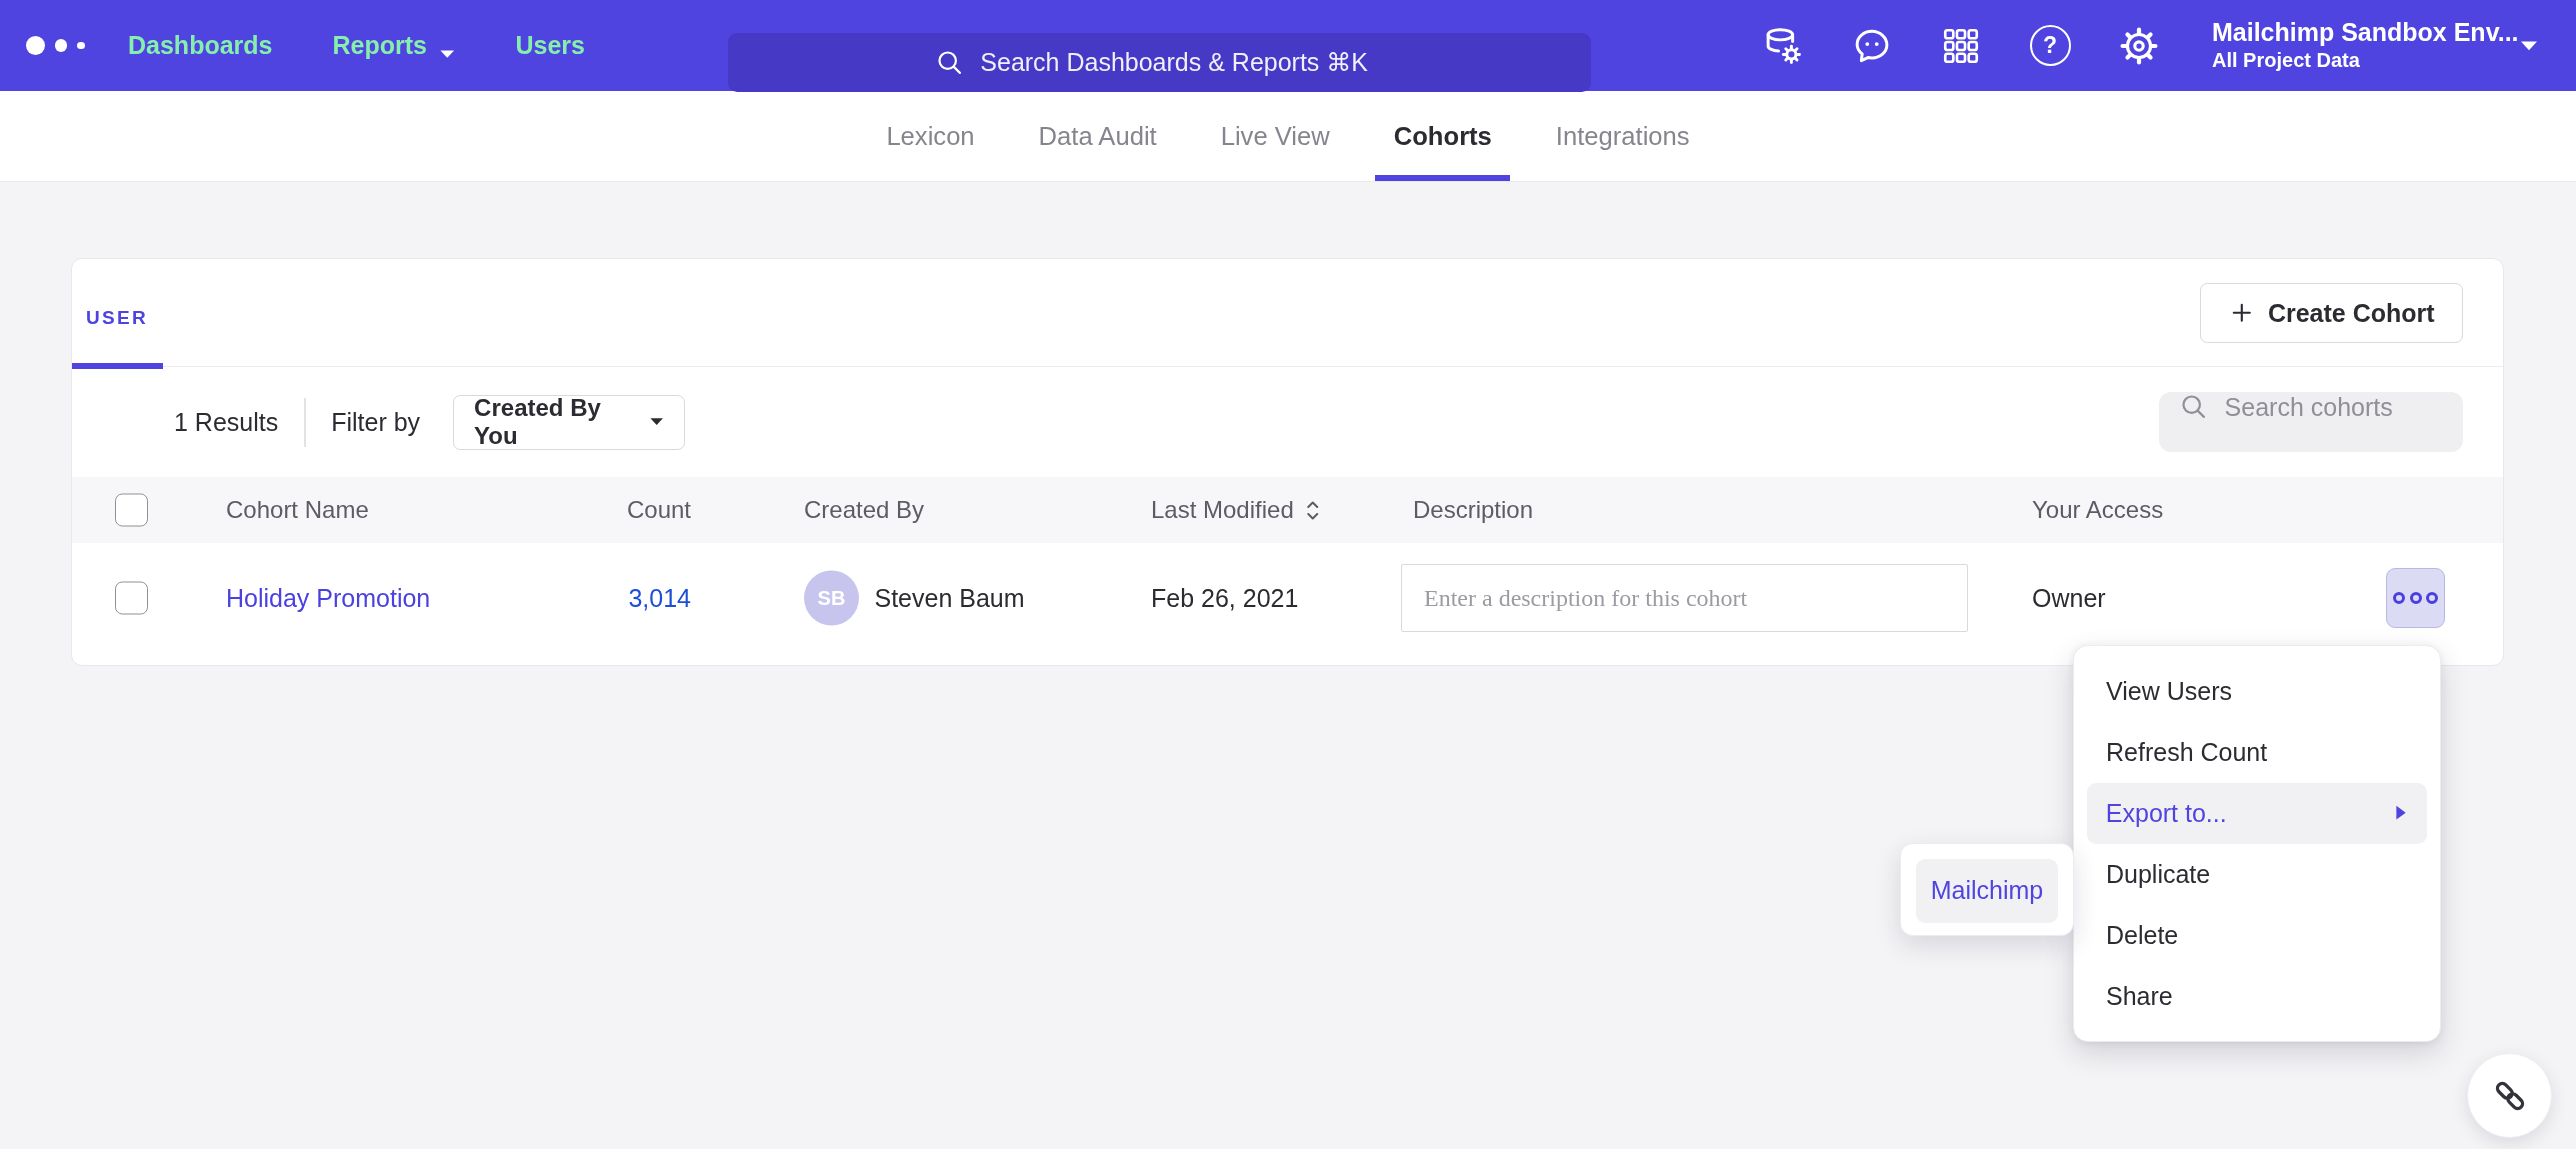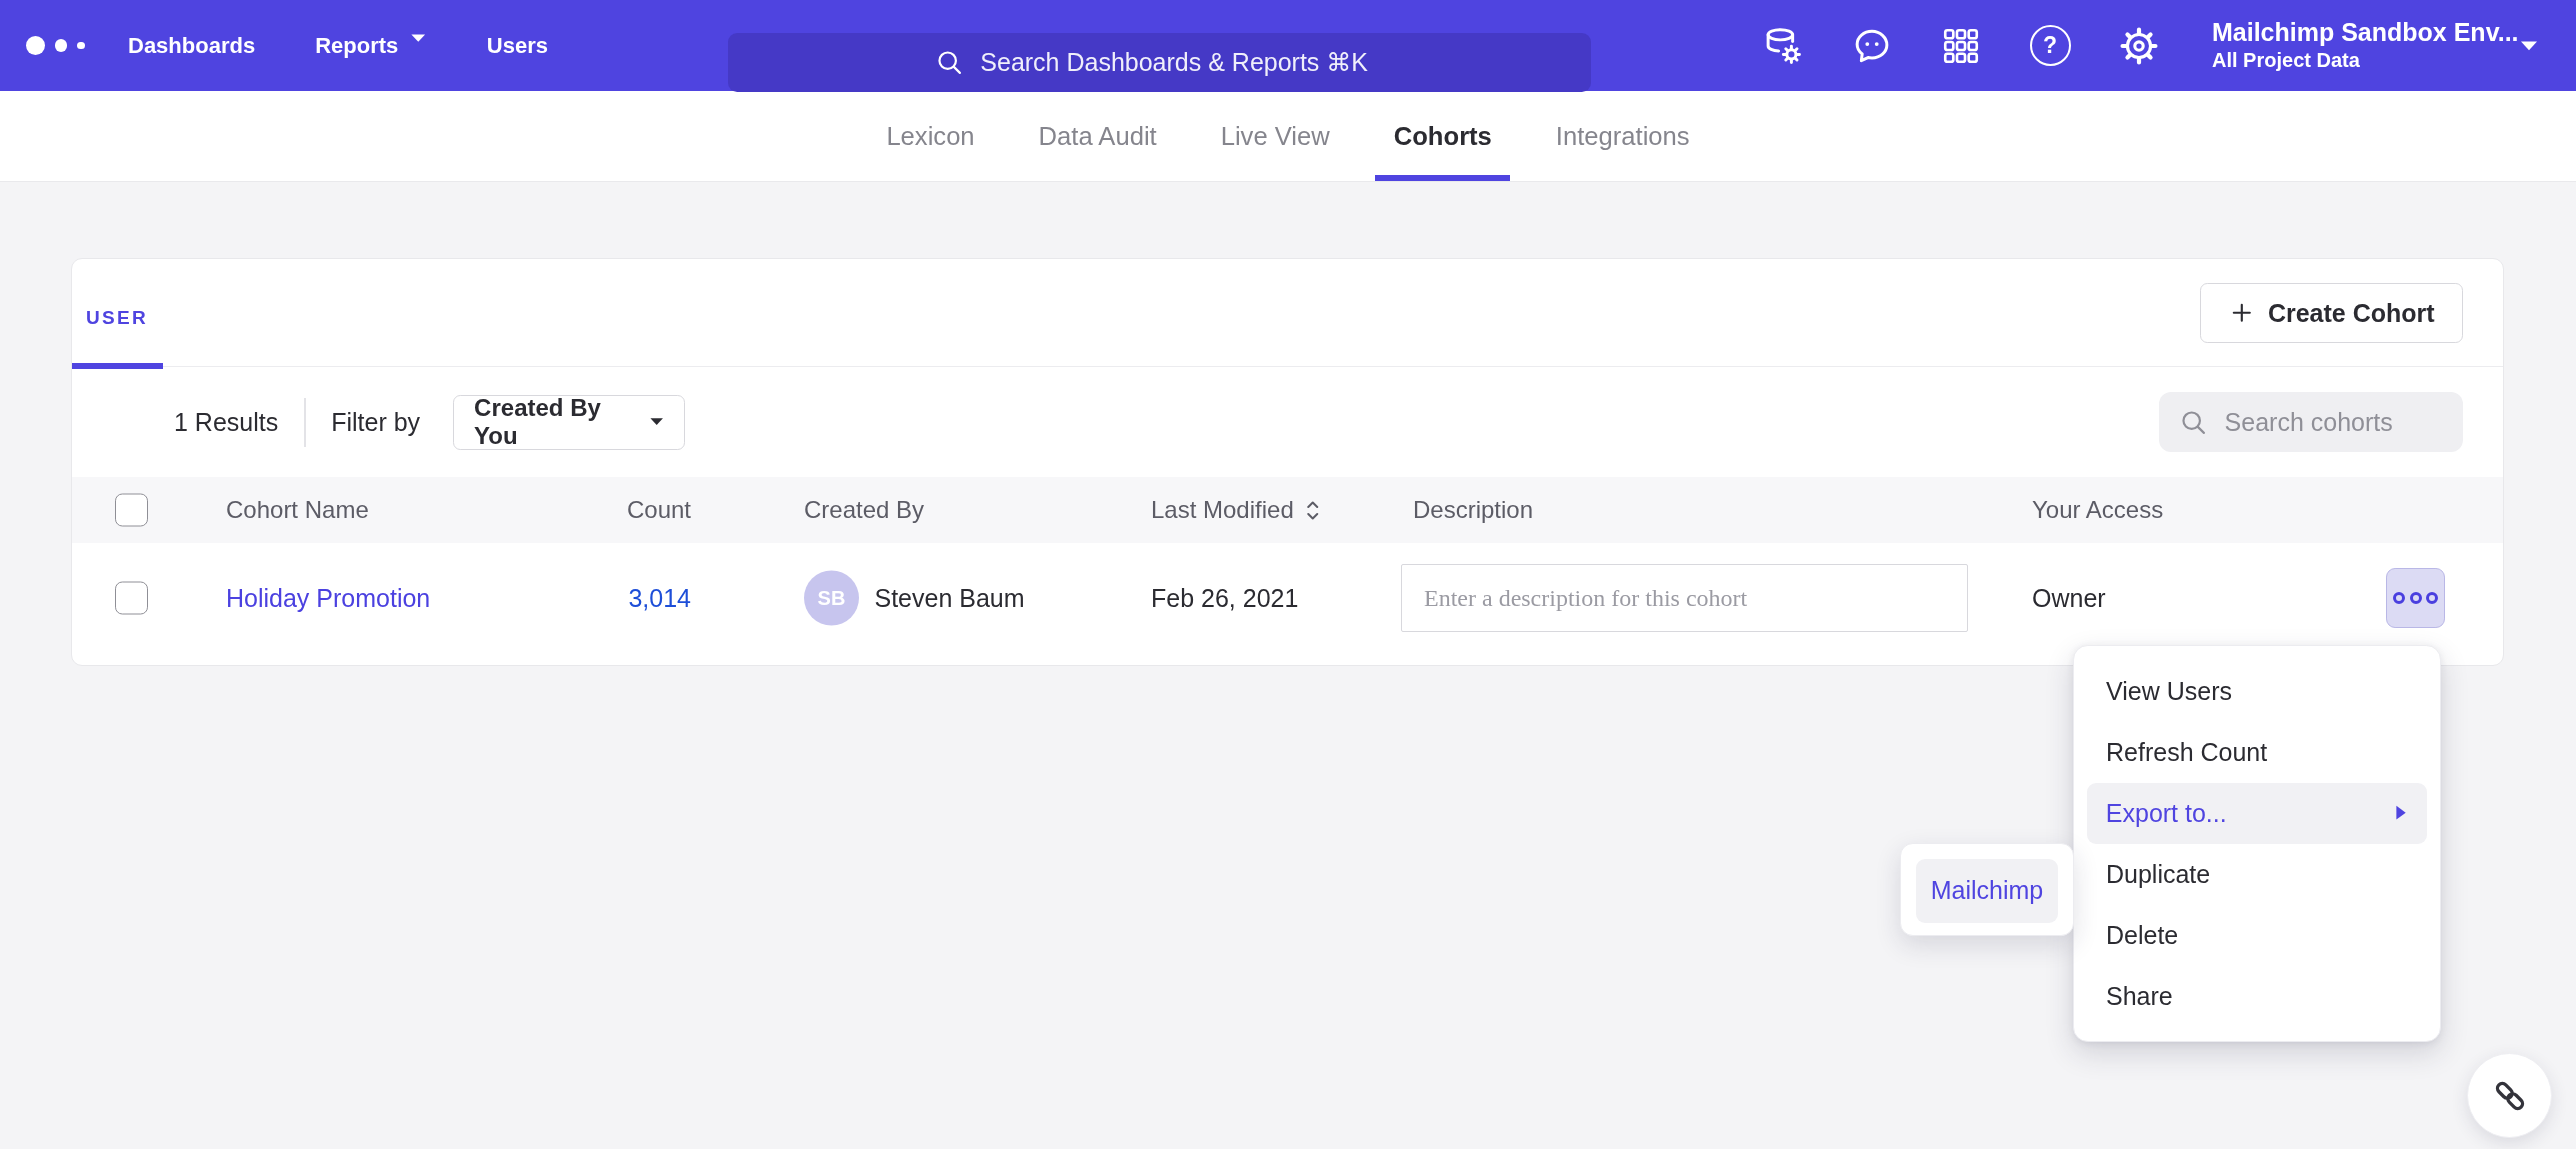"Dashboards" .nav-link { align-items: flex-start -> flex-end; color: #ffffff -> #86efac; font-size: 22px -> 25px }
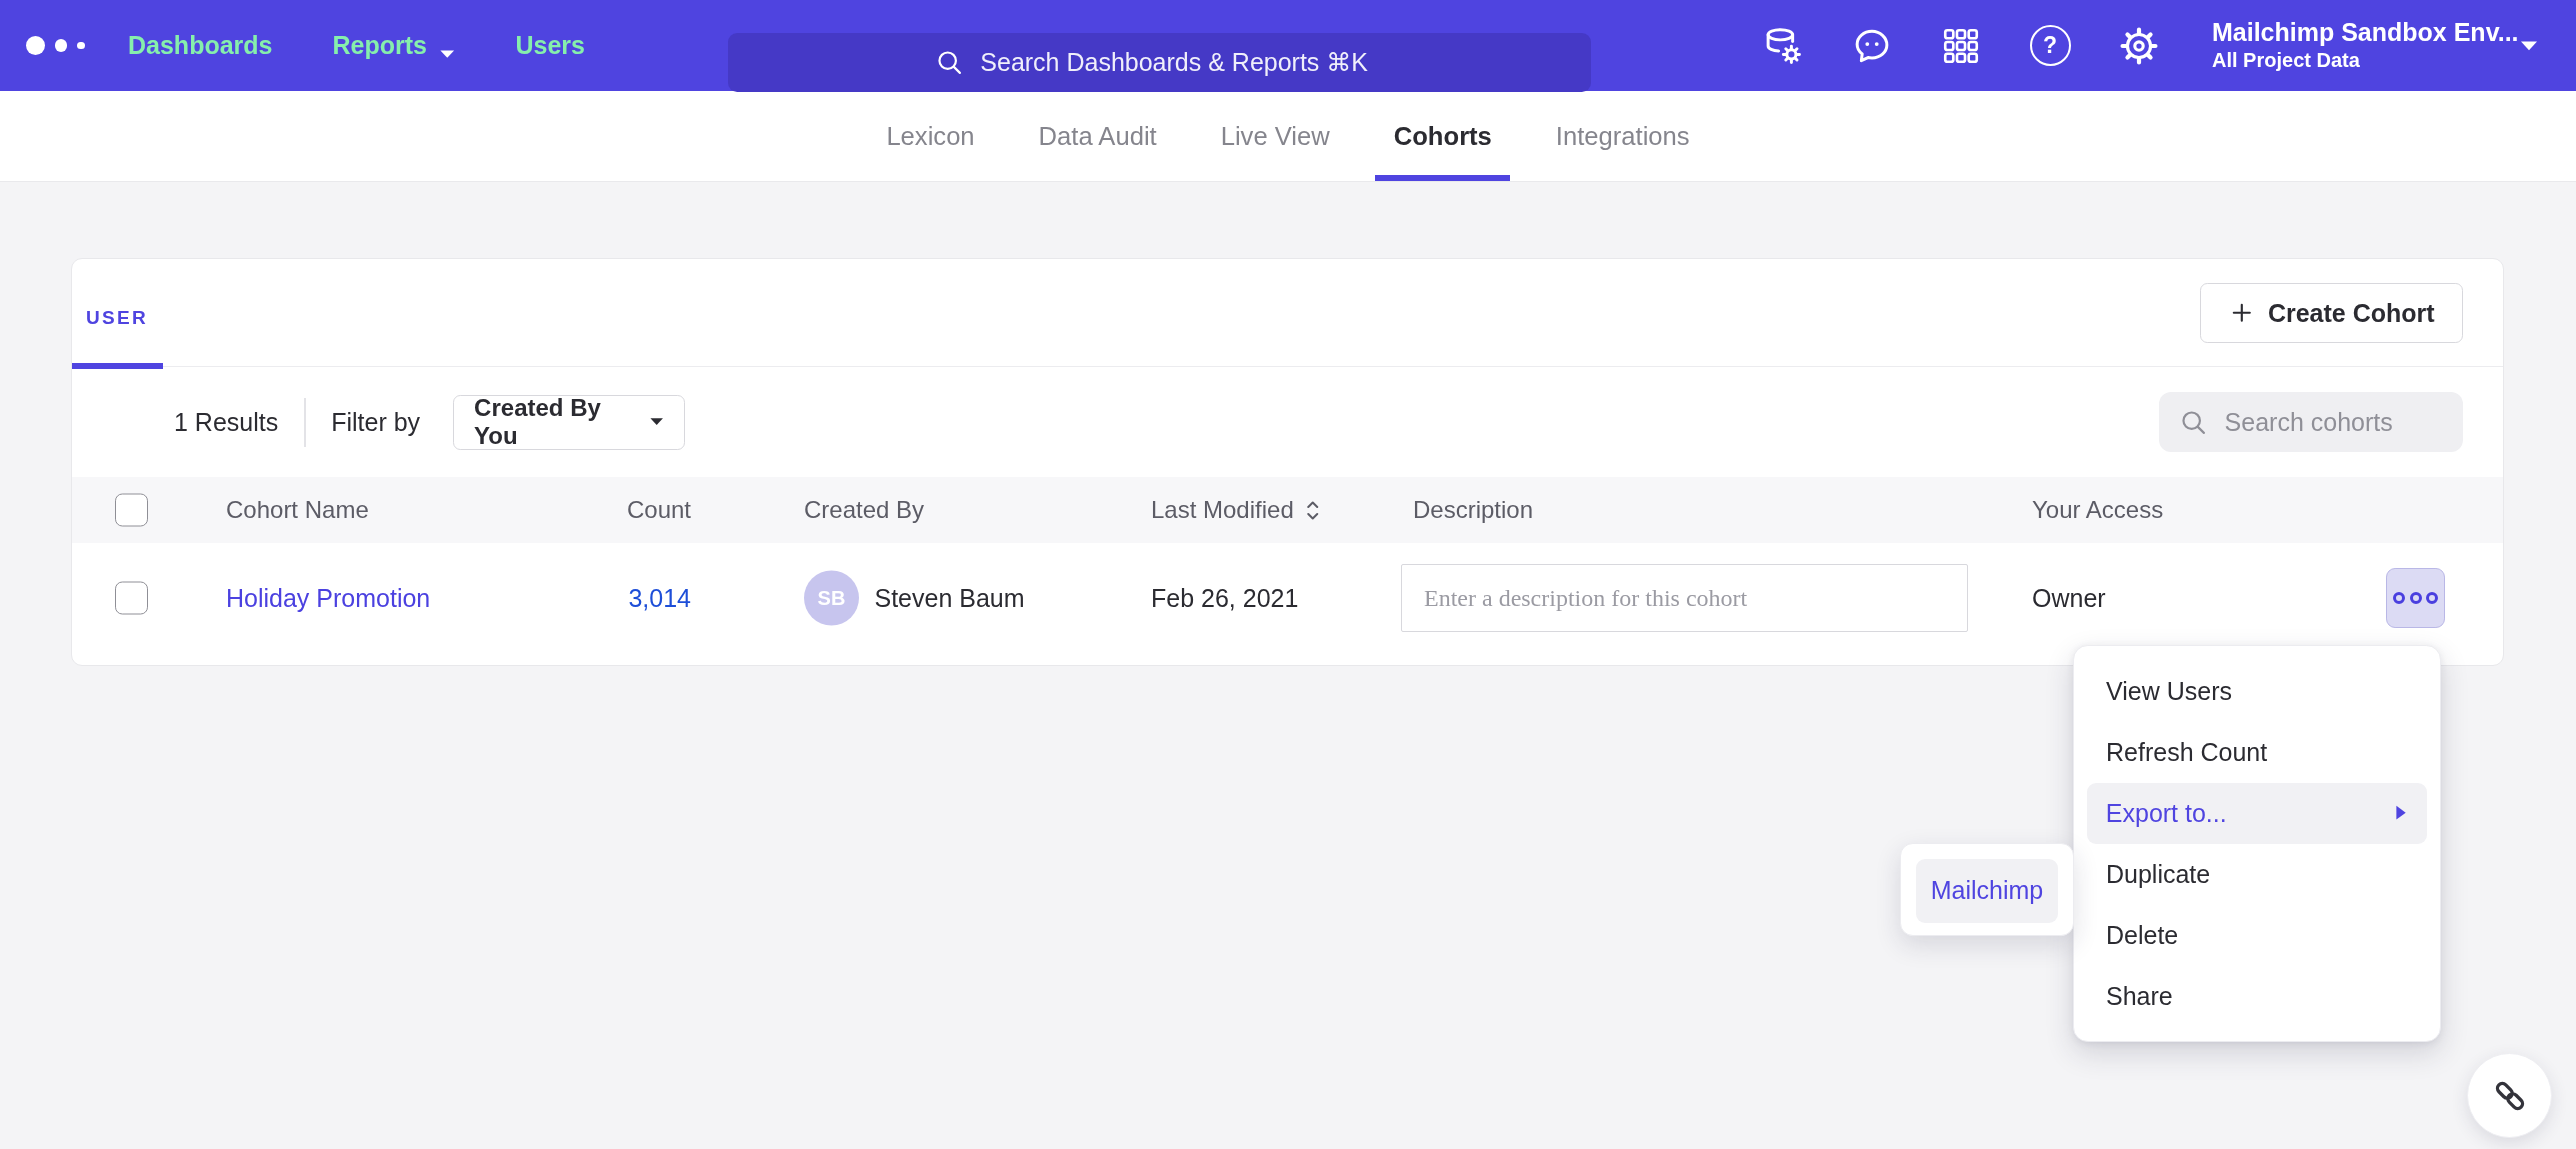"Search cohorts" .cohort-search { align-items: center -> flex-start }
